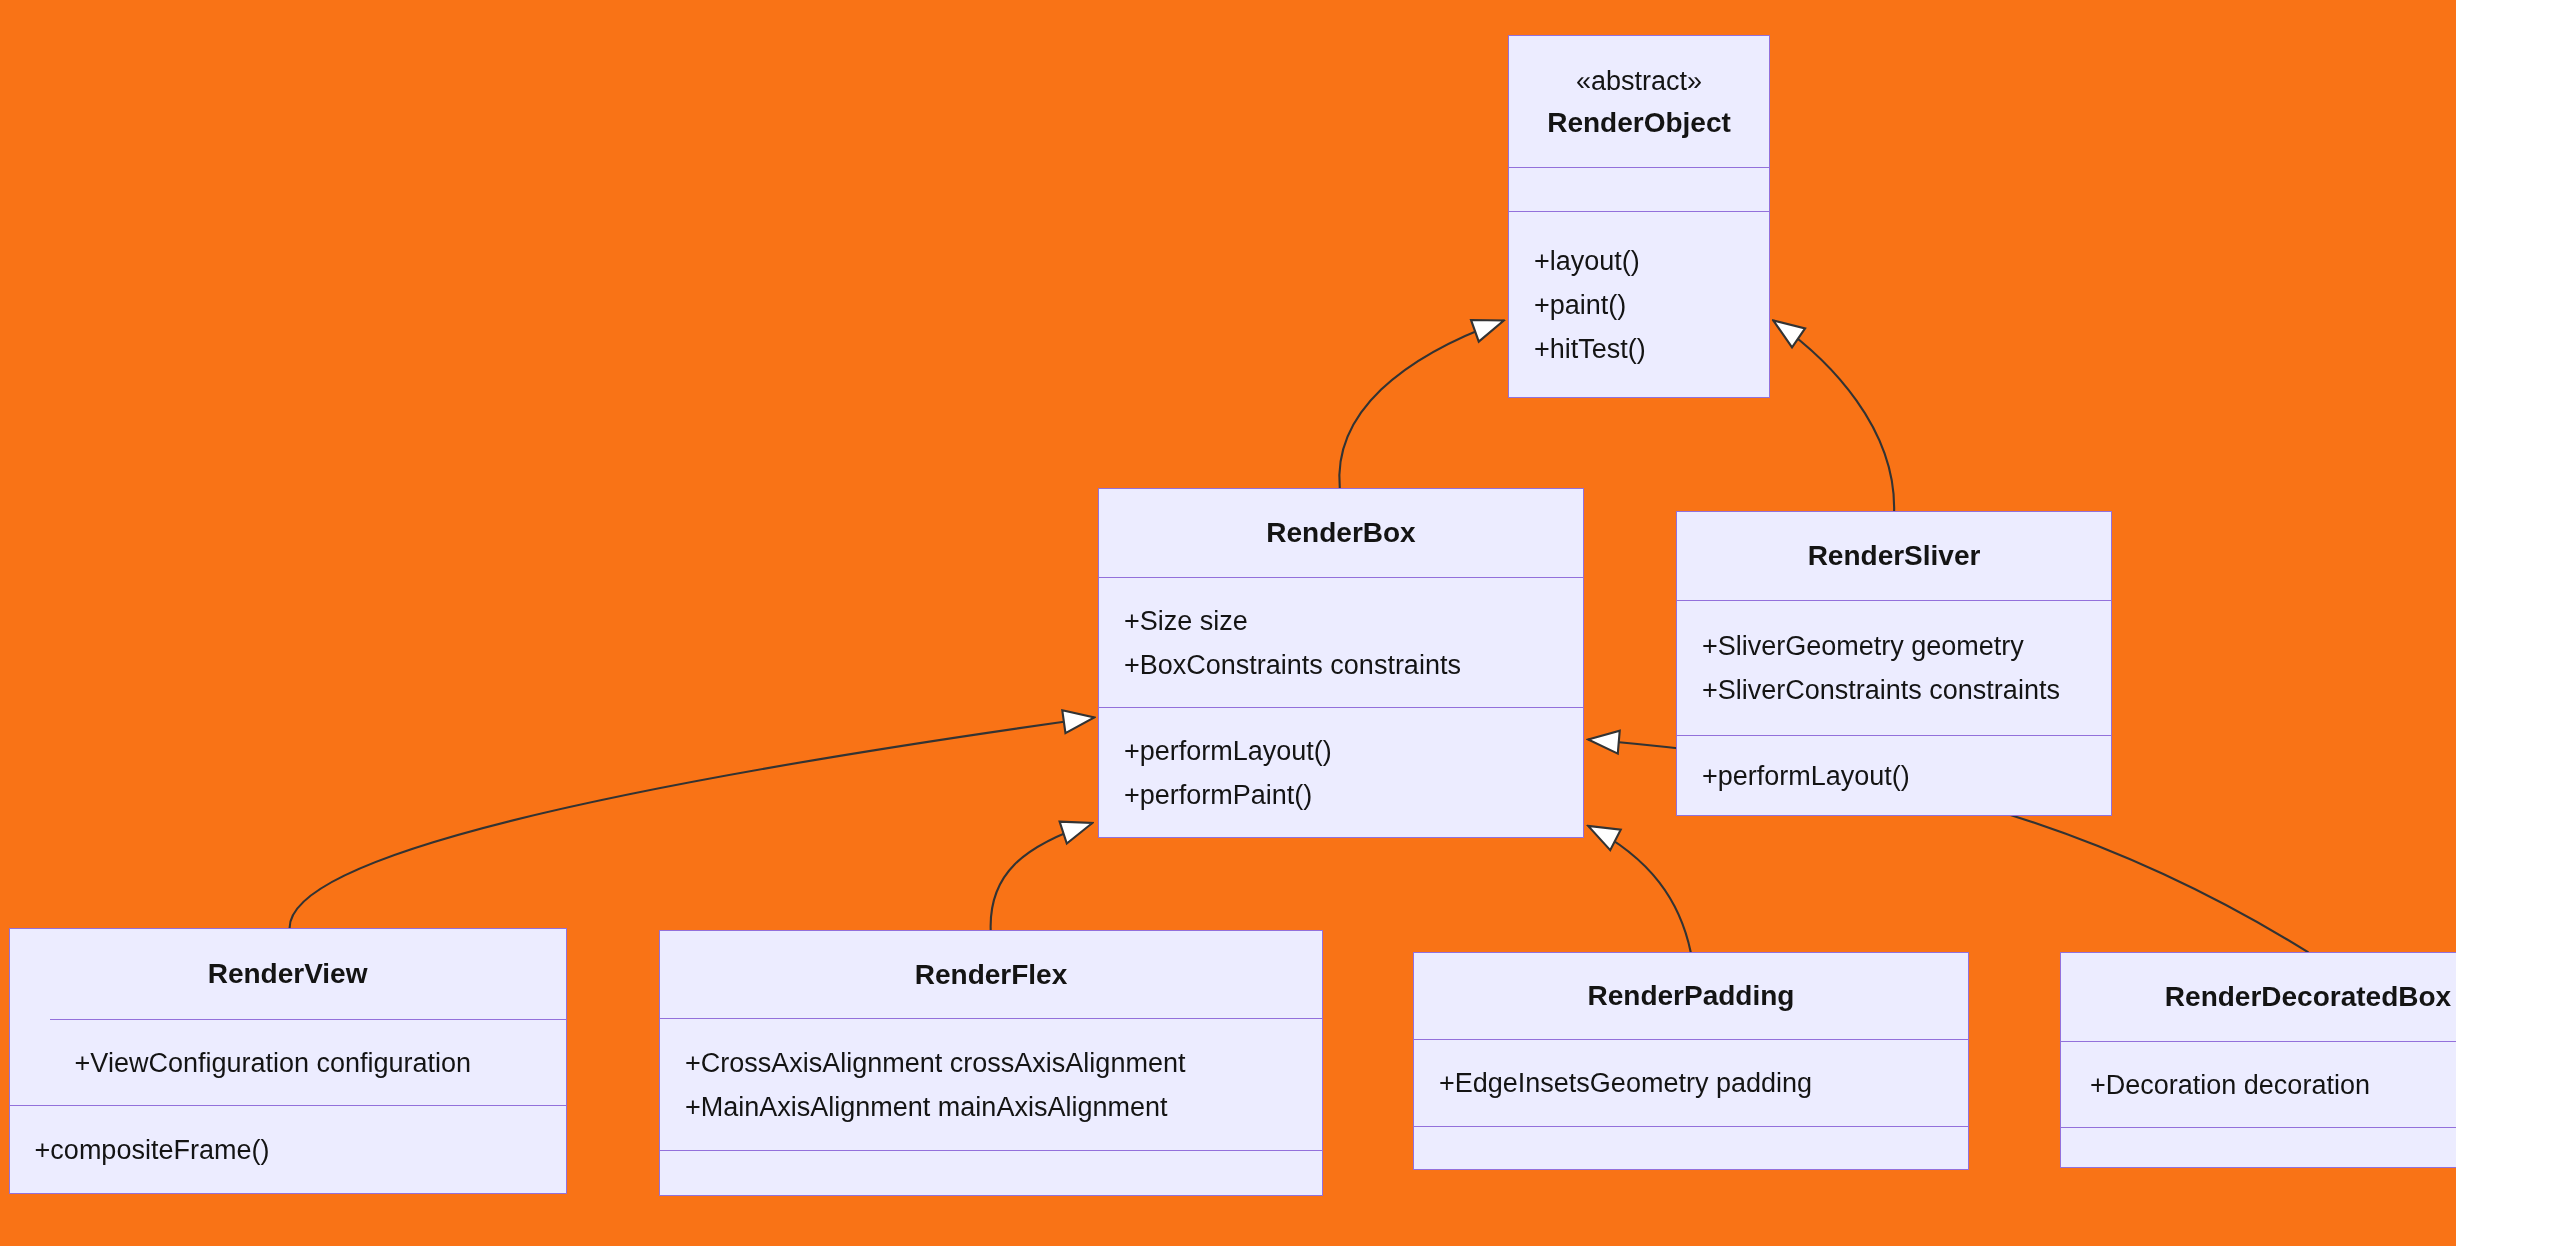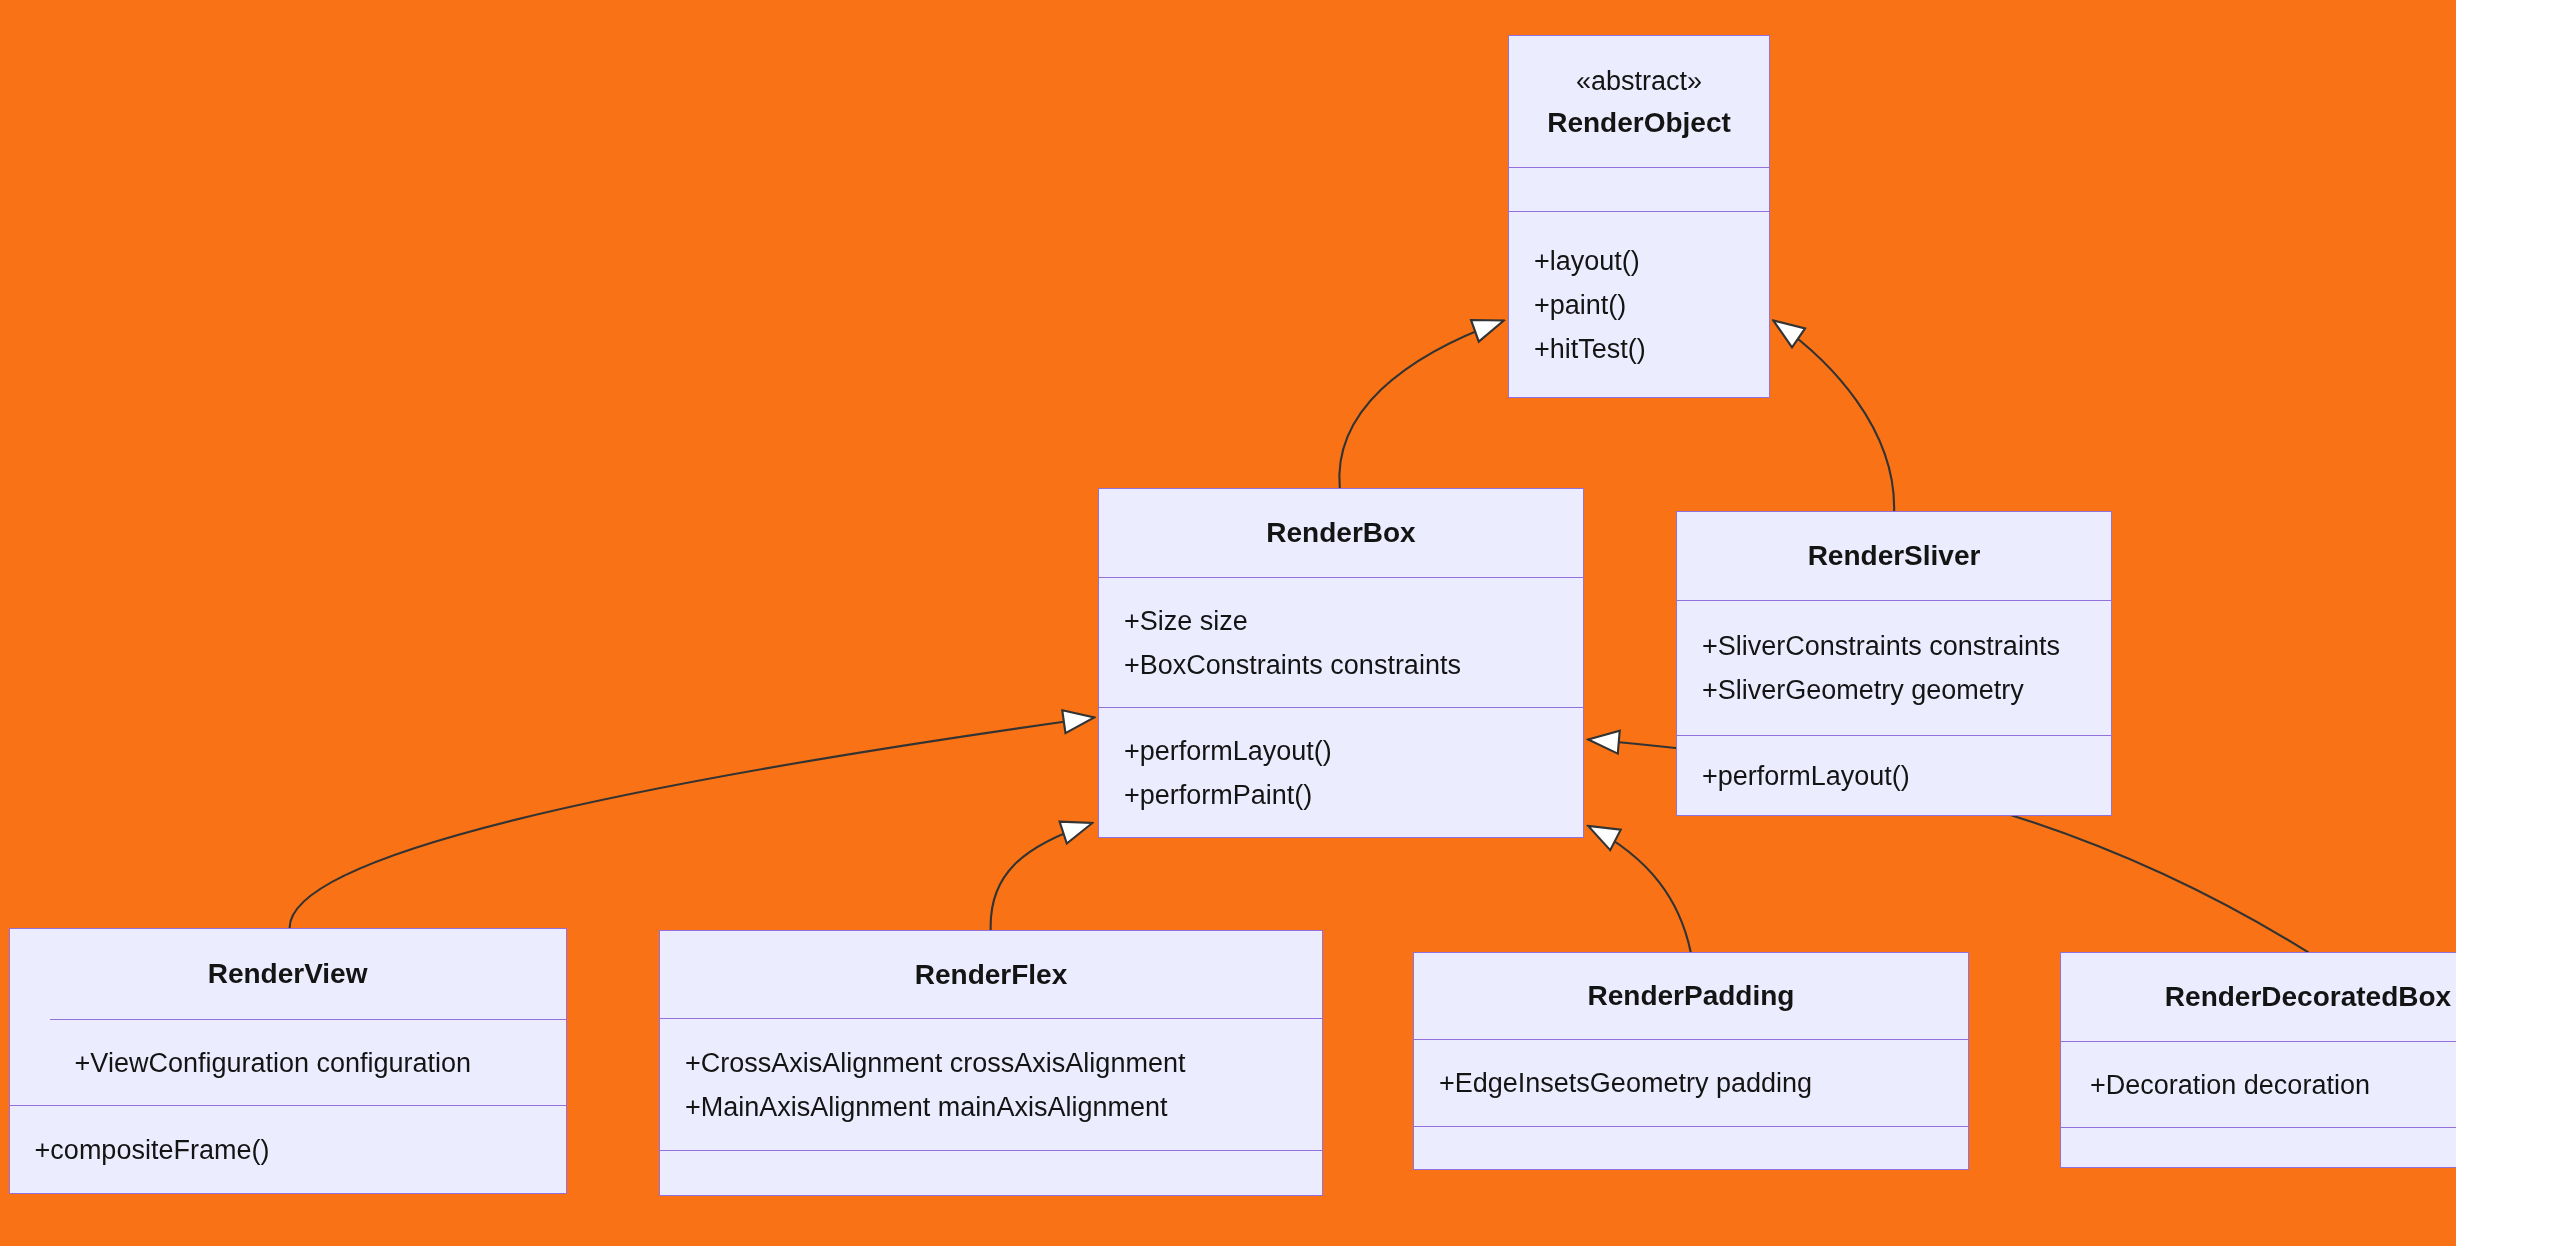"+SliverConstraints constraints" div.uml-member { order: before "+SliverGeometry geometry" -> after "+SliverGeometry geometry" }
